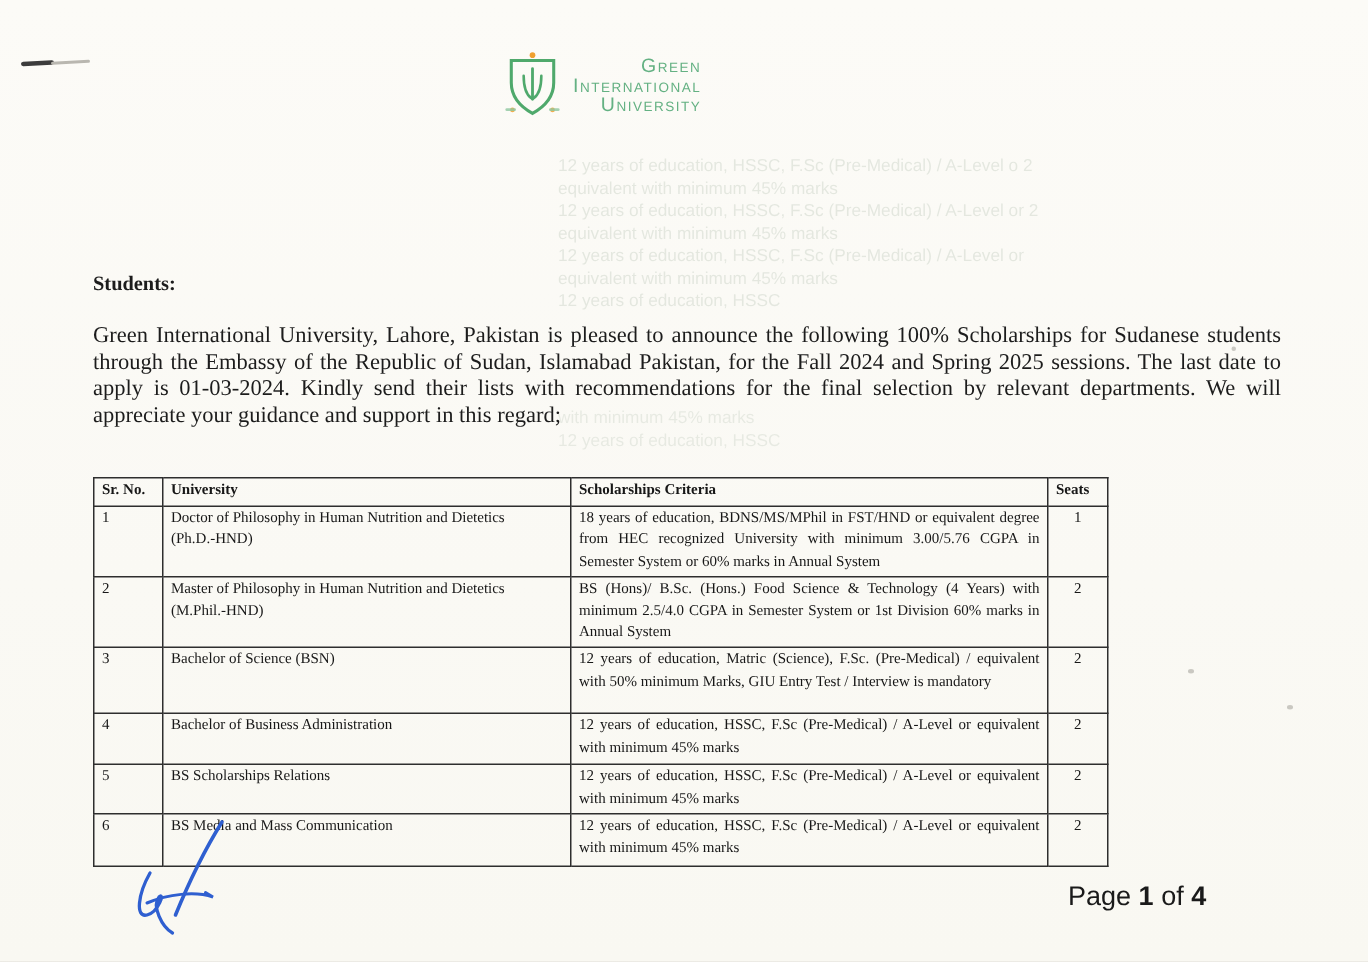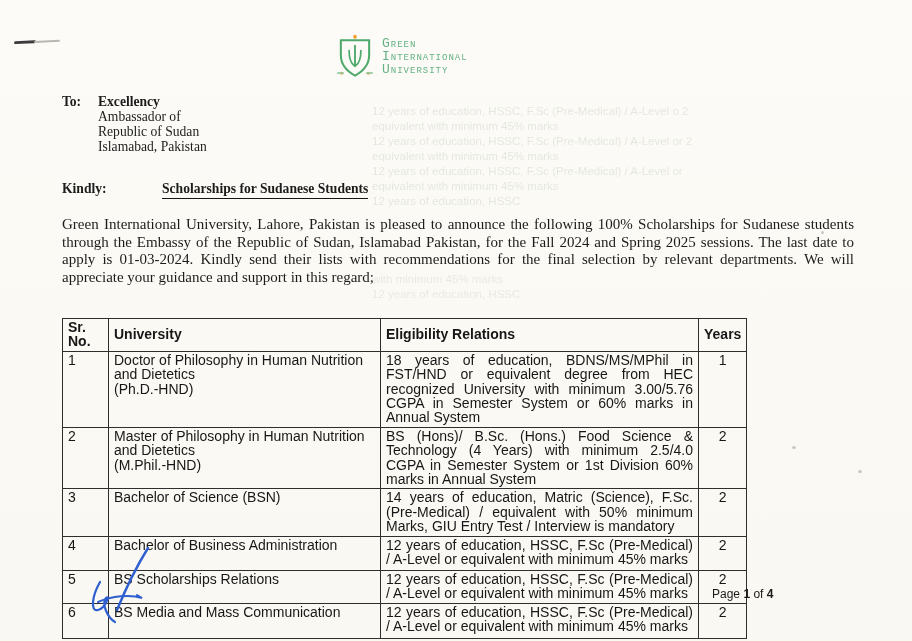"Green" .logo-text { font-family: Liberation Mono, monospace -> Liberation Sans, sans-serif; text-align: none -> right }
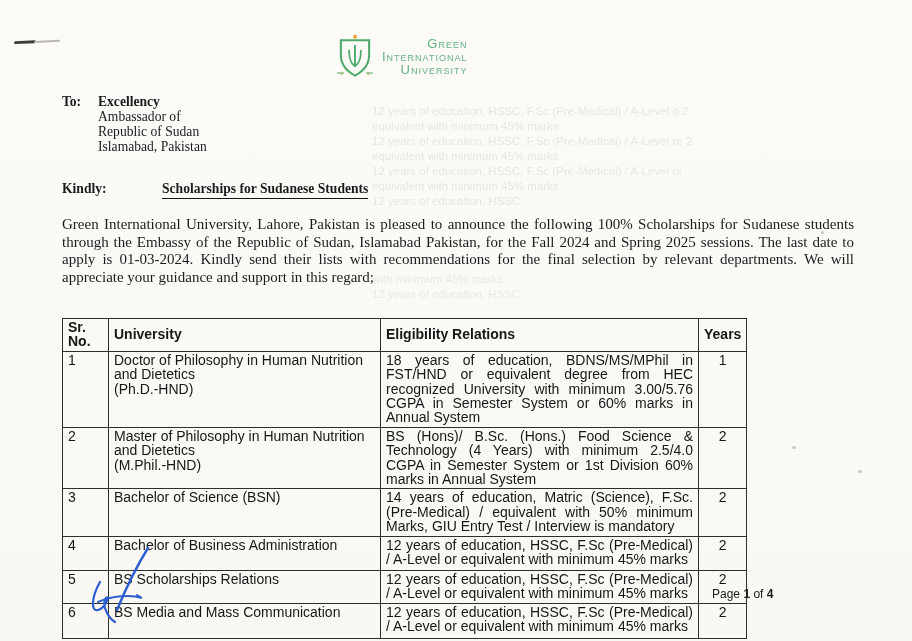"To:" div.to-block { html: <div> <div>To:</div> <div> <div>Excellency</div> <div>Ambassador of</div> <div>Republic of Sudan</div> <div>Islamabad, Pakistan</div> </div> </div> -> none }
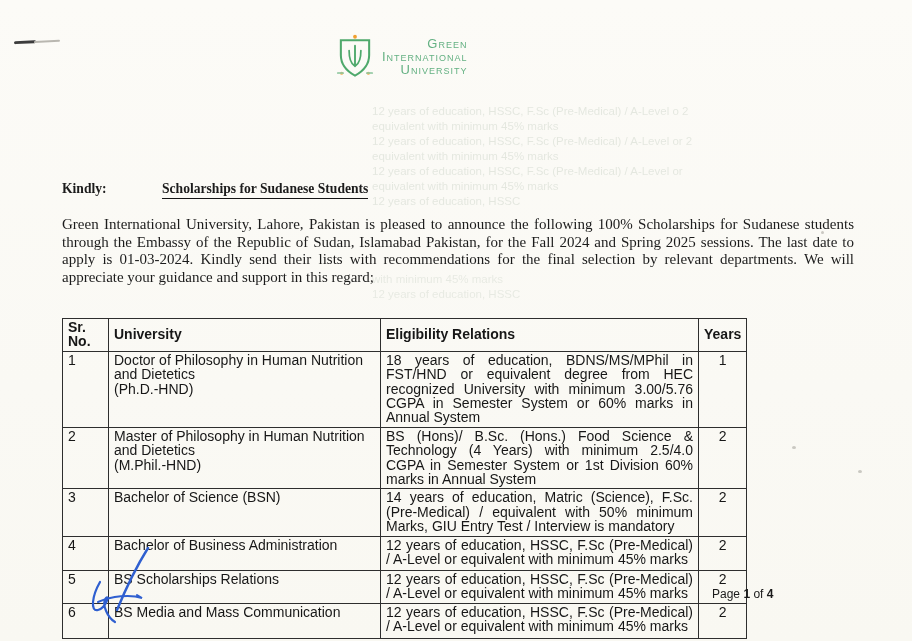"Kindly:" div.subject-label { text: Kindly -> Students }
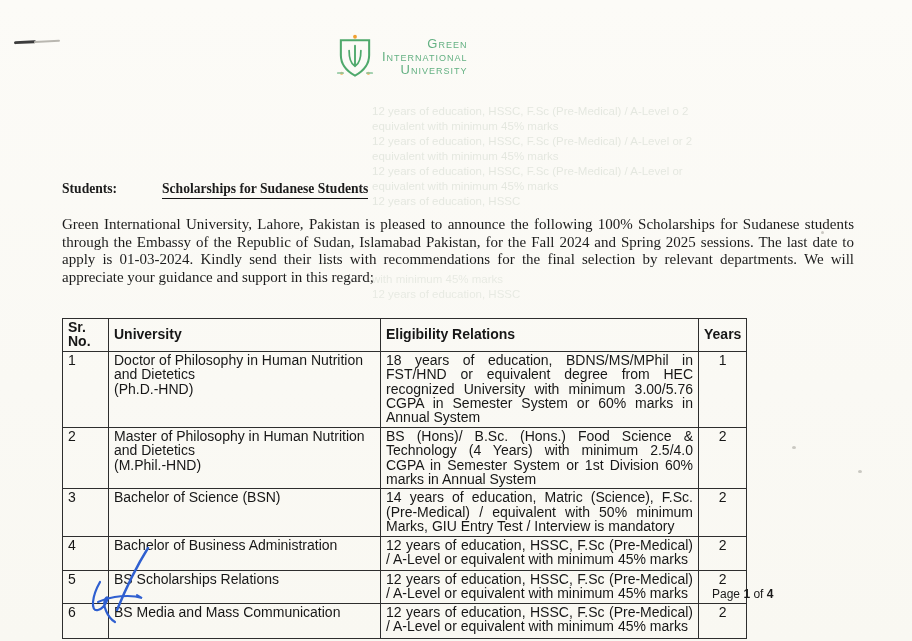"Scholarships for Sudanese Students" div.subject-text { html: <div>Scholarships for Sudanese Students</div> -> none }
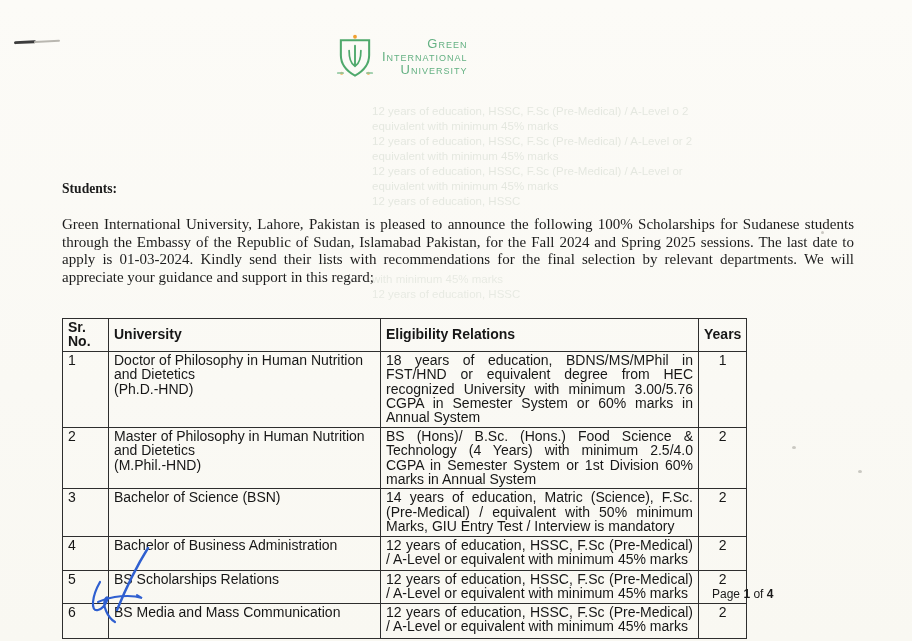"Sr. No." table.doc-table { font-family: Liberation Sans, sans-serif -> Liberation Serif, serif; font-size: 14px -> 10px }
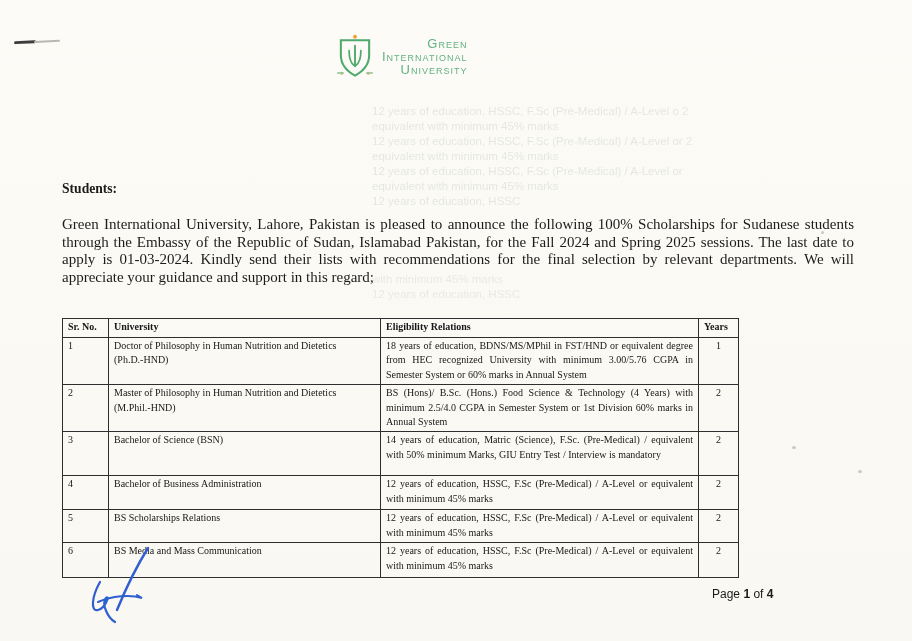"Eligibility Relations" th { text: Eligibility Relations -> Scholarships Criteria }
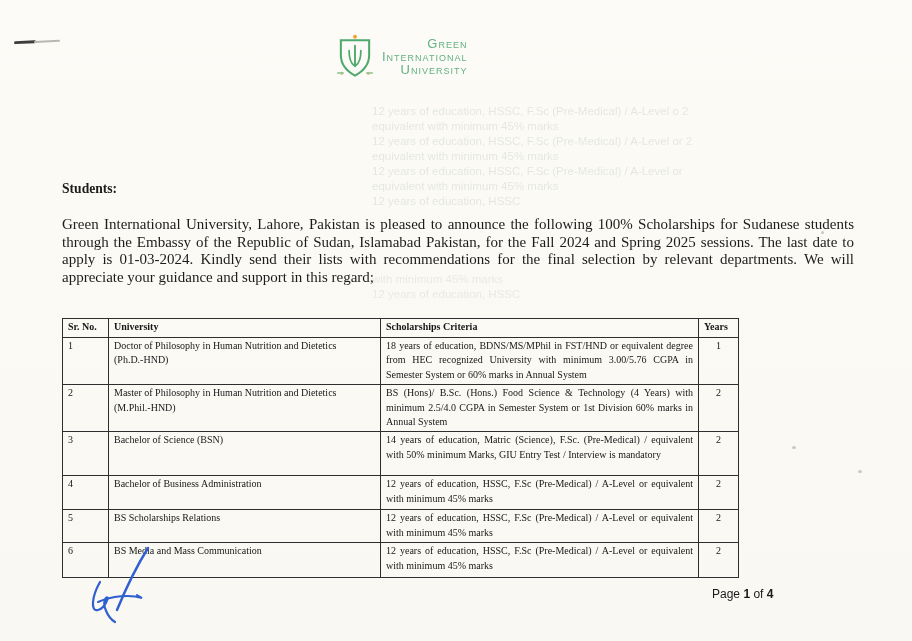"Years" th { text: Years -> Seats }
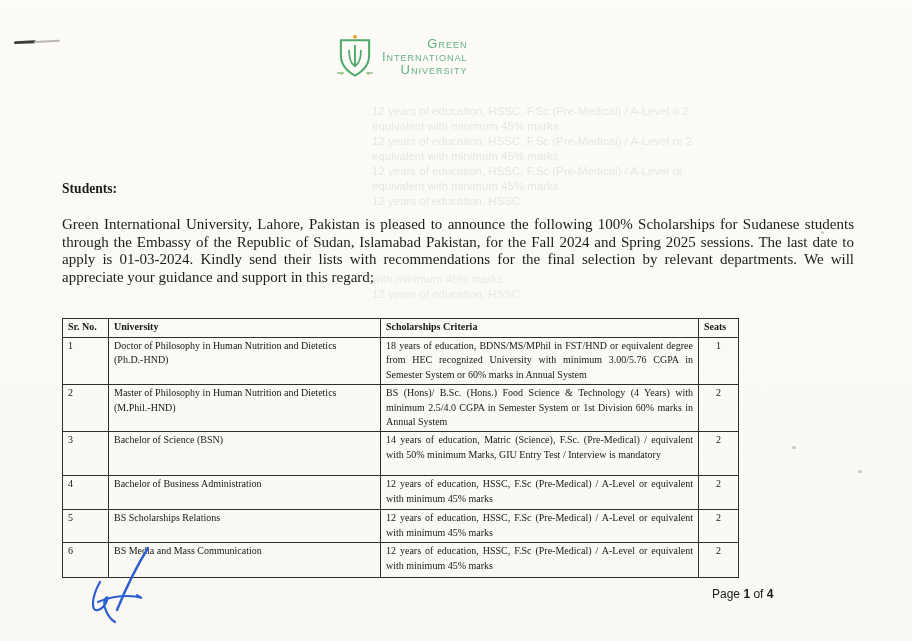"14 years of education, Matric" td { text: 14 -> 12 }
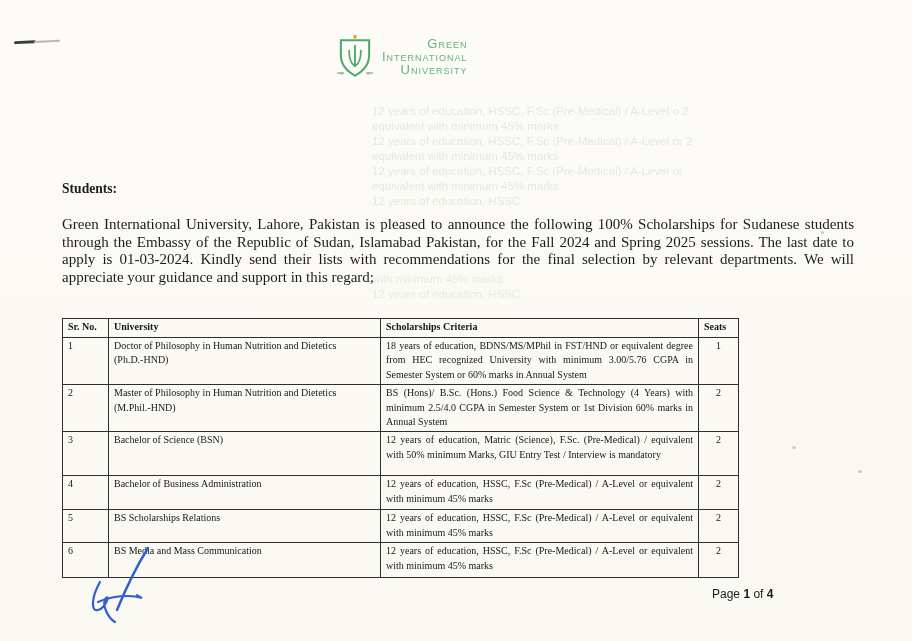"Page 1 of 4" .footer { font-size: 12px -> 18px }
